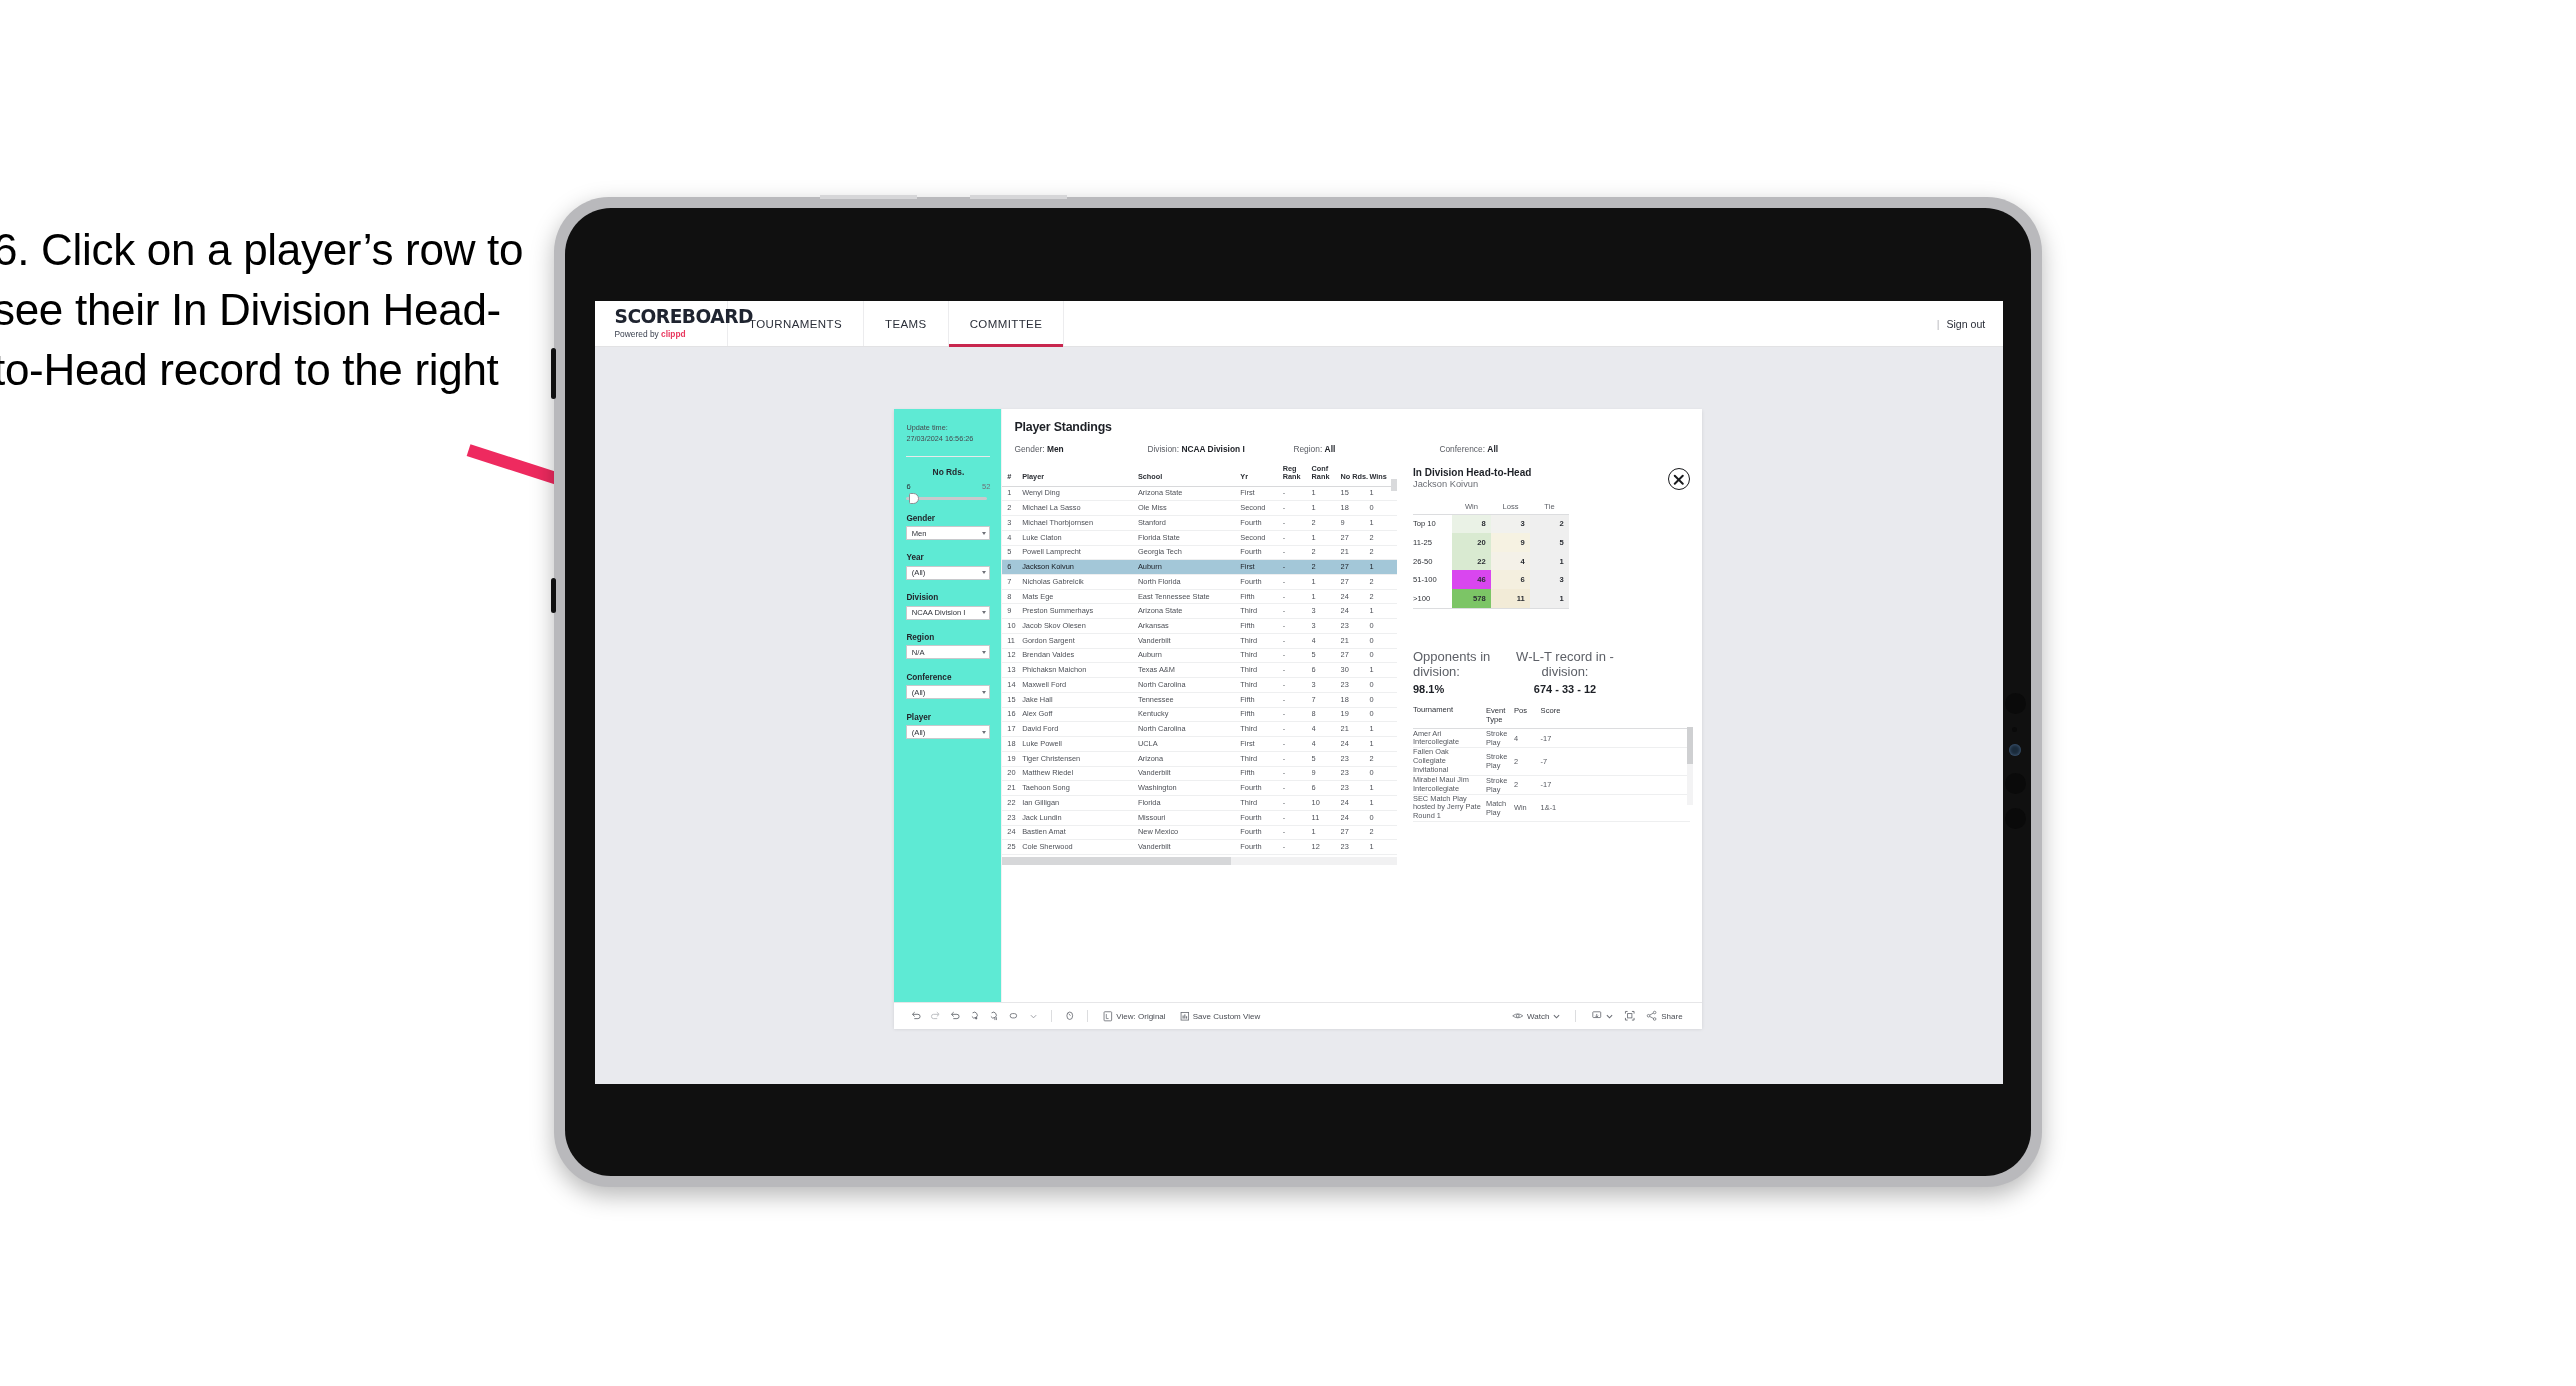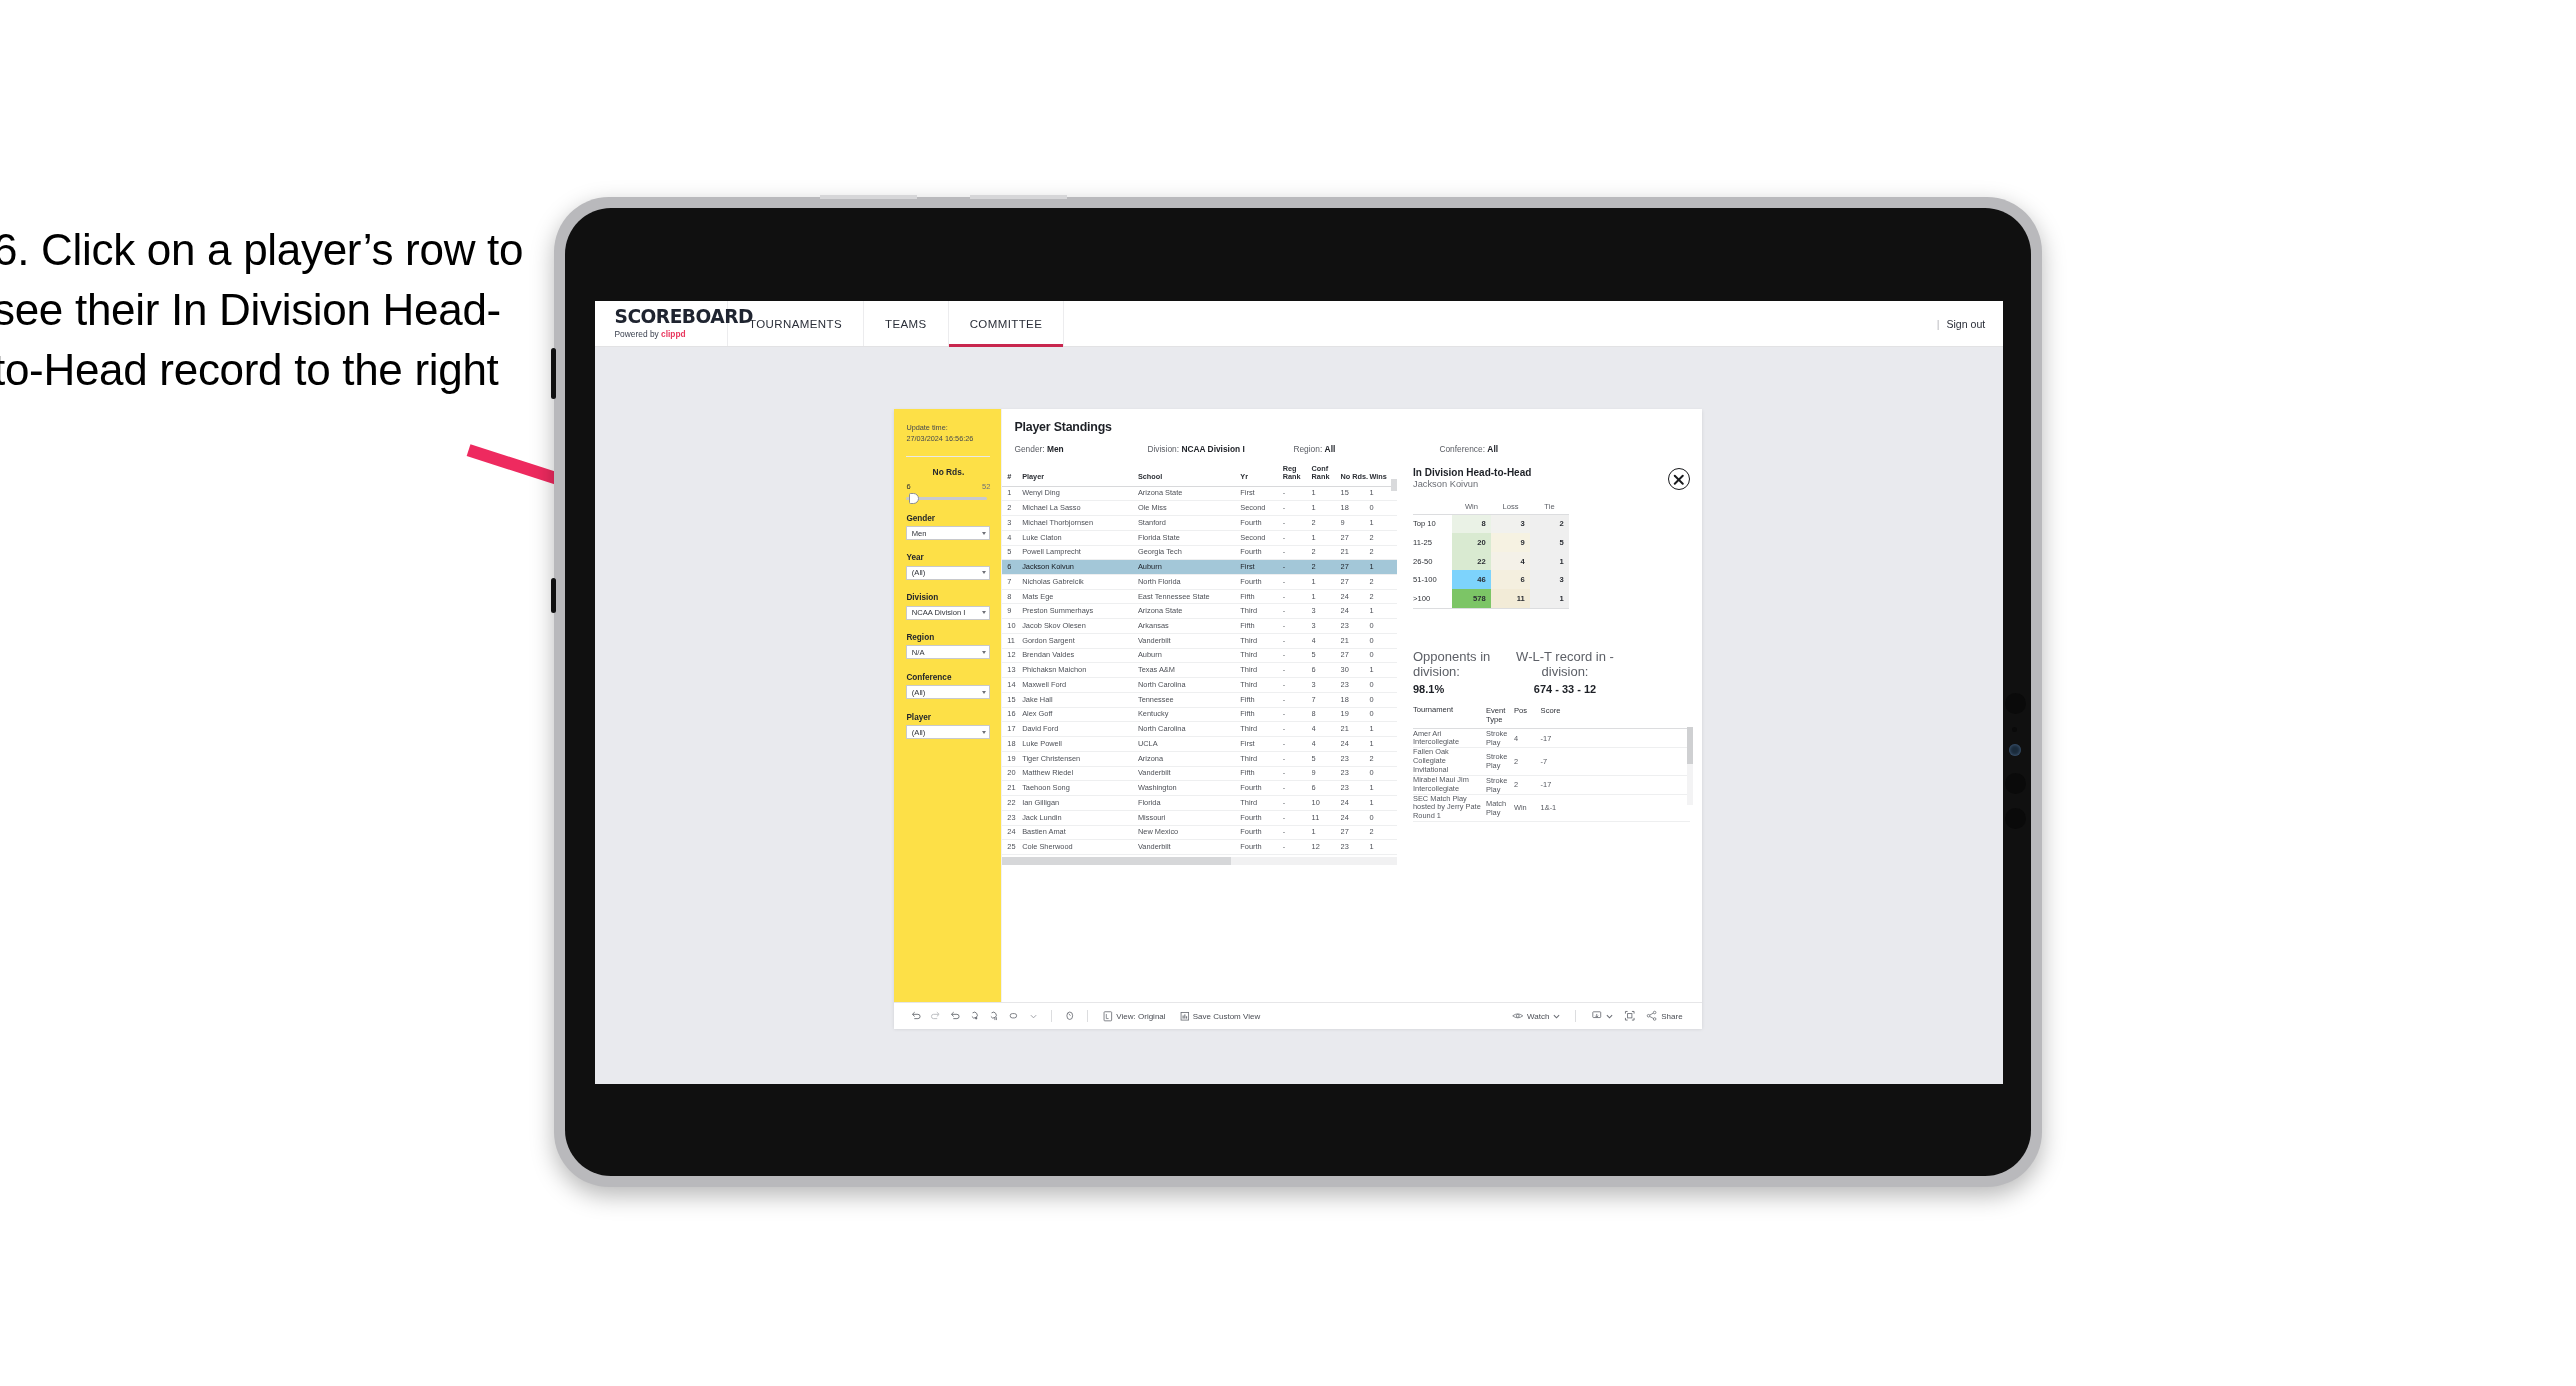"Update time:" .sidebar { background: #fde047 -> #5eead4 }
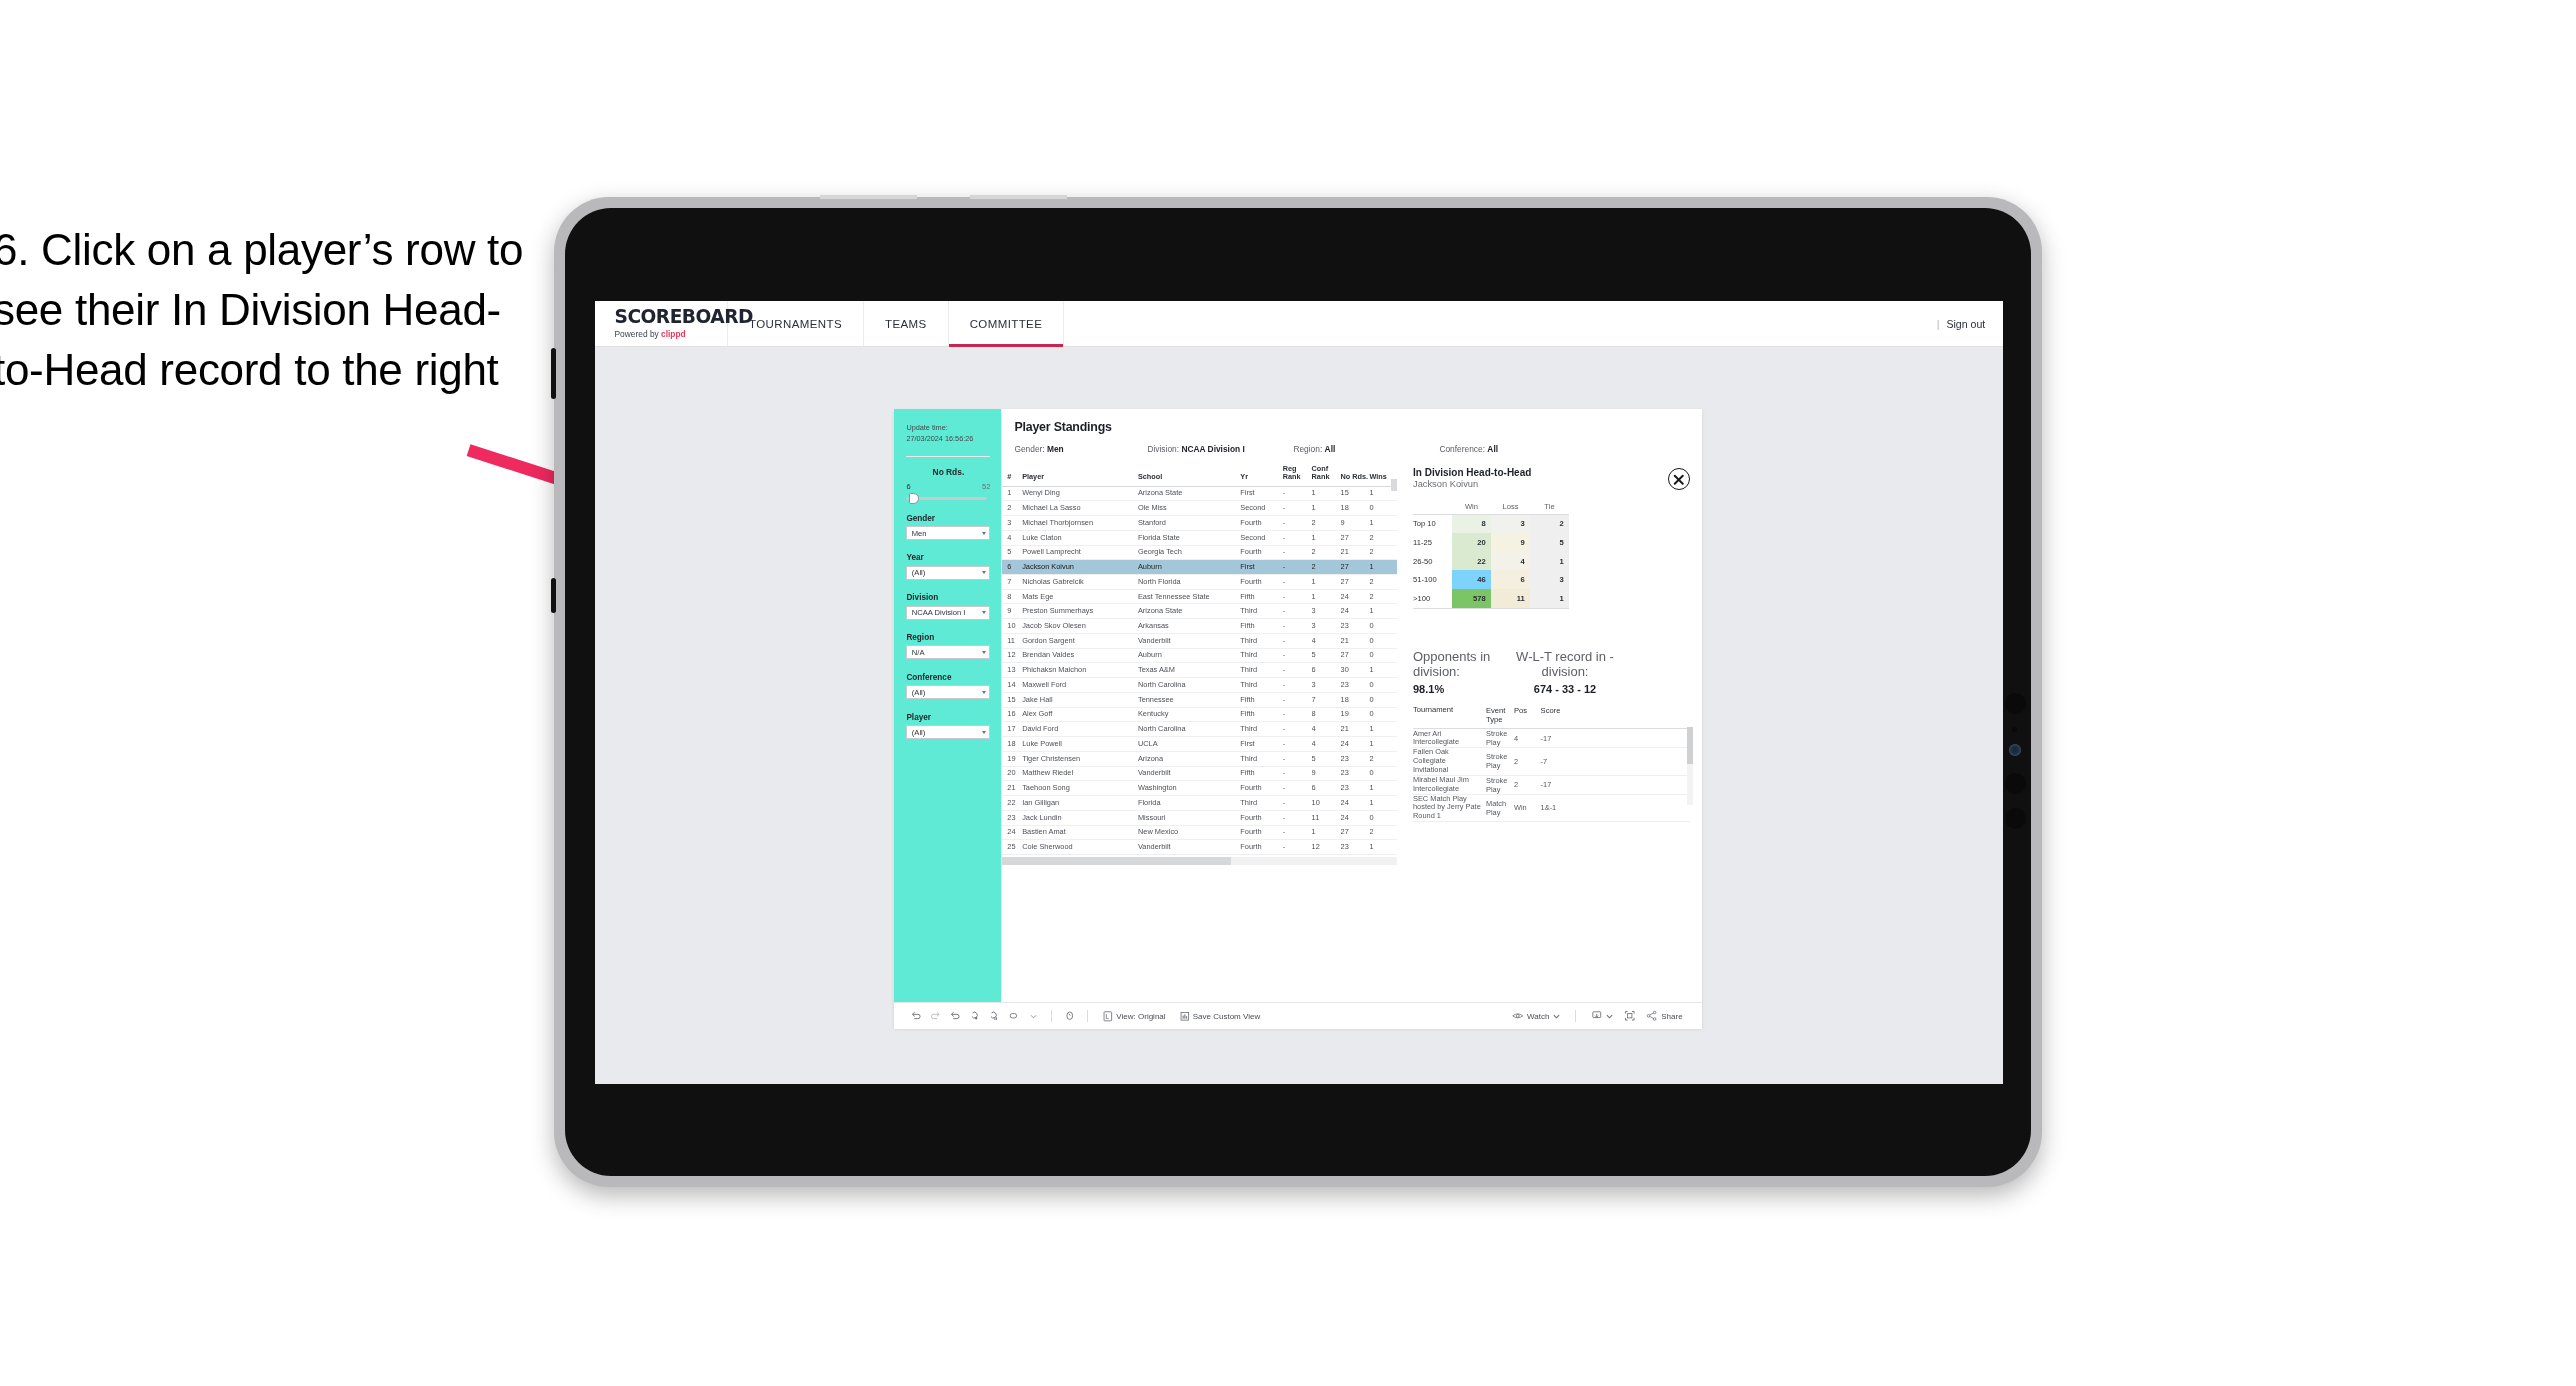"46" div.hm-cell { background: #7dd3fc -> #d946ef }
